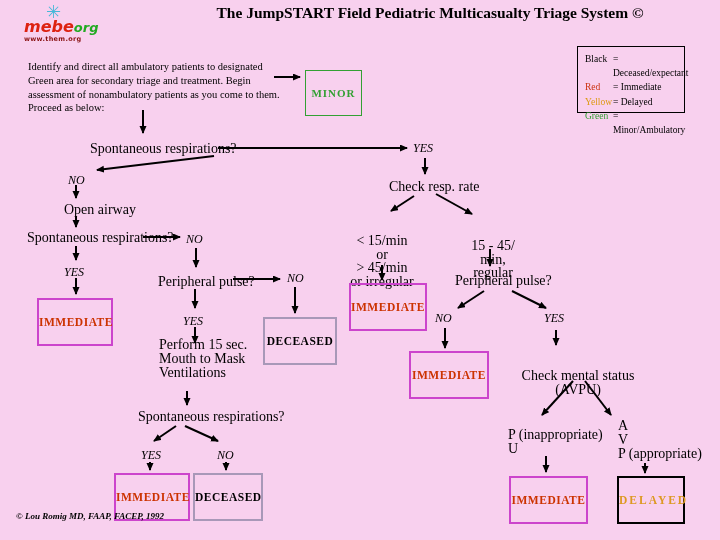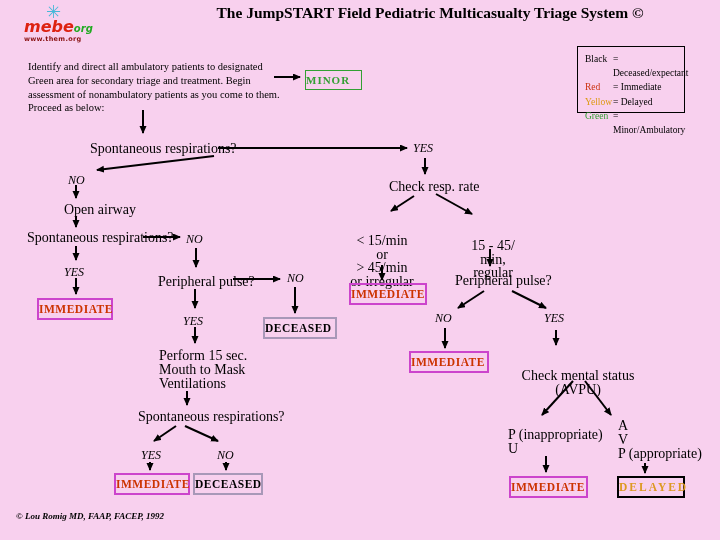"org" .logo-org { font-size: 10px -> 13px }
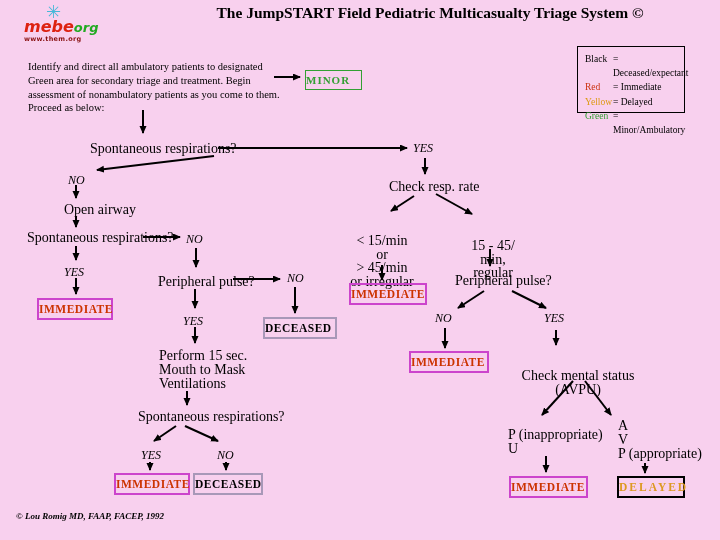"MINOR" .bx { padding: 3px 0 -> 16px 0; text-align: none -> center }
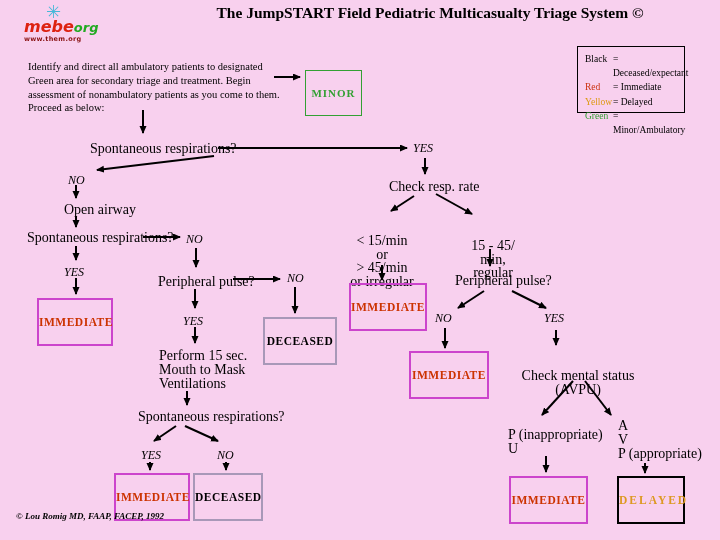"Perform 15 sec." div.node { top: 349px -> 338px }
